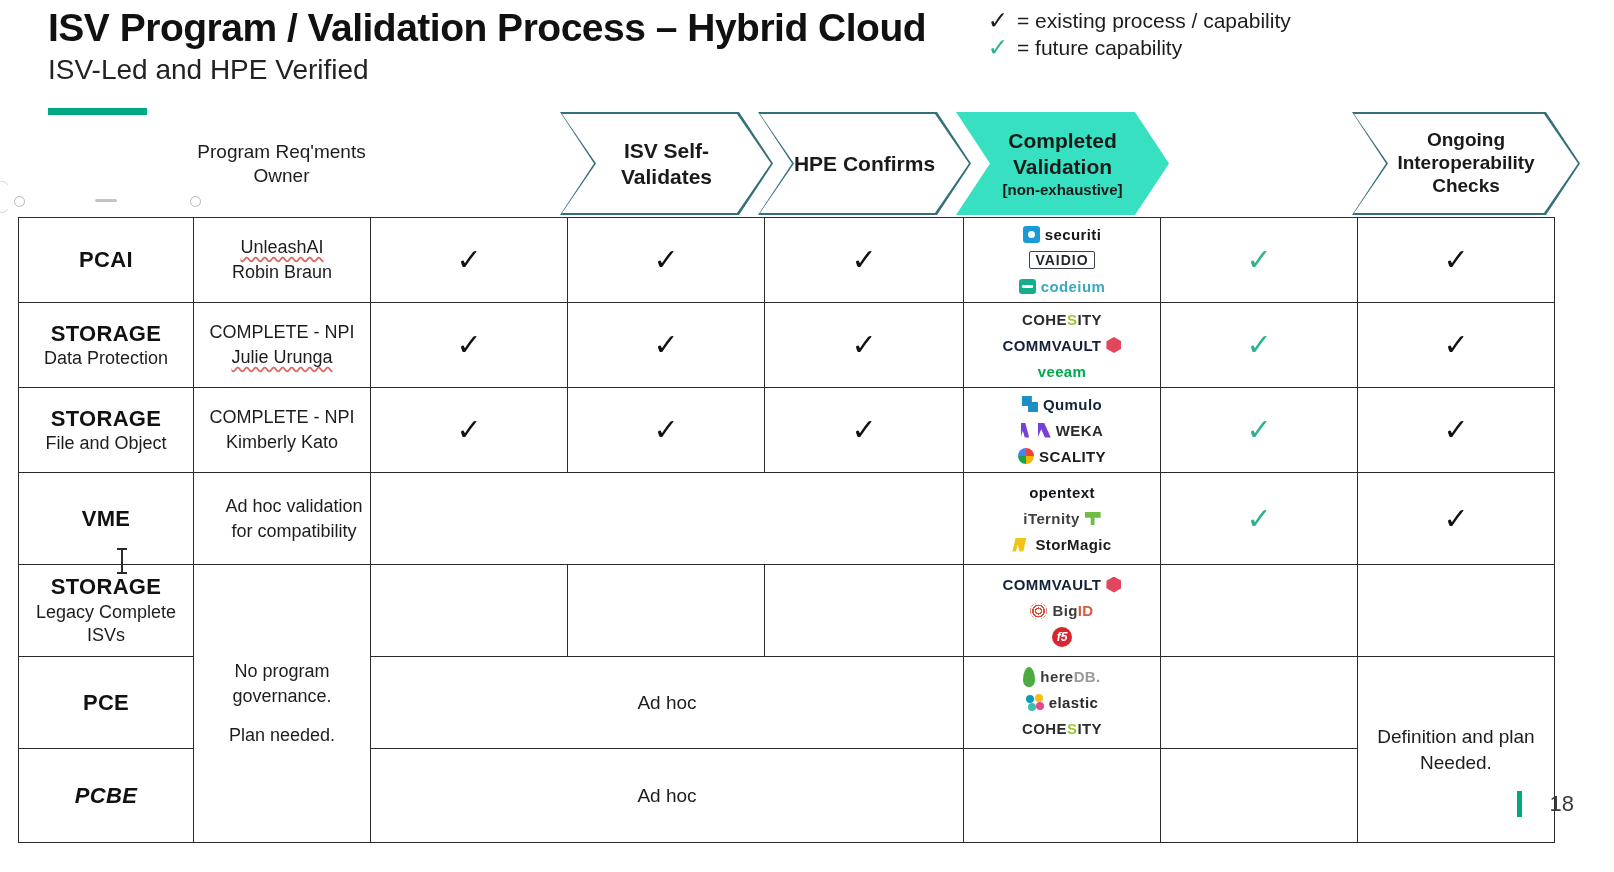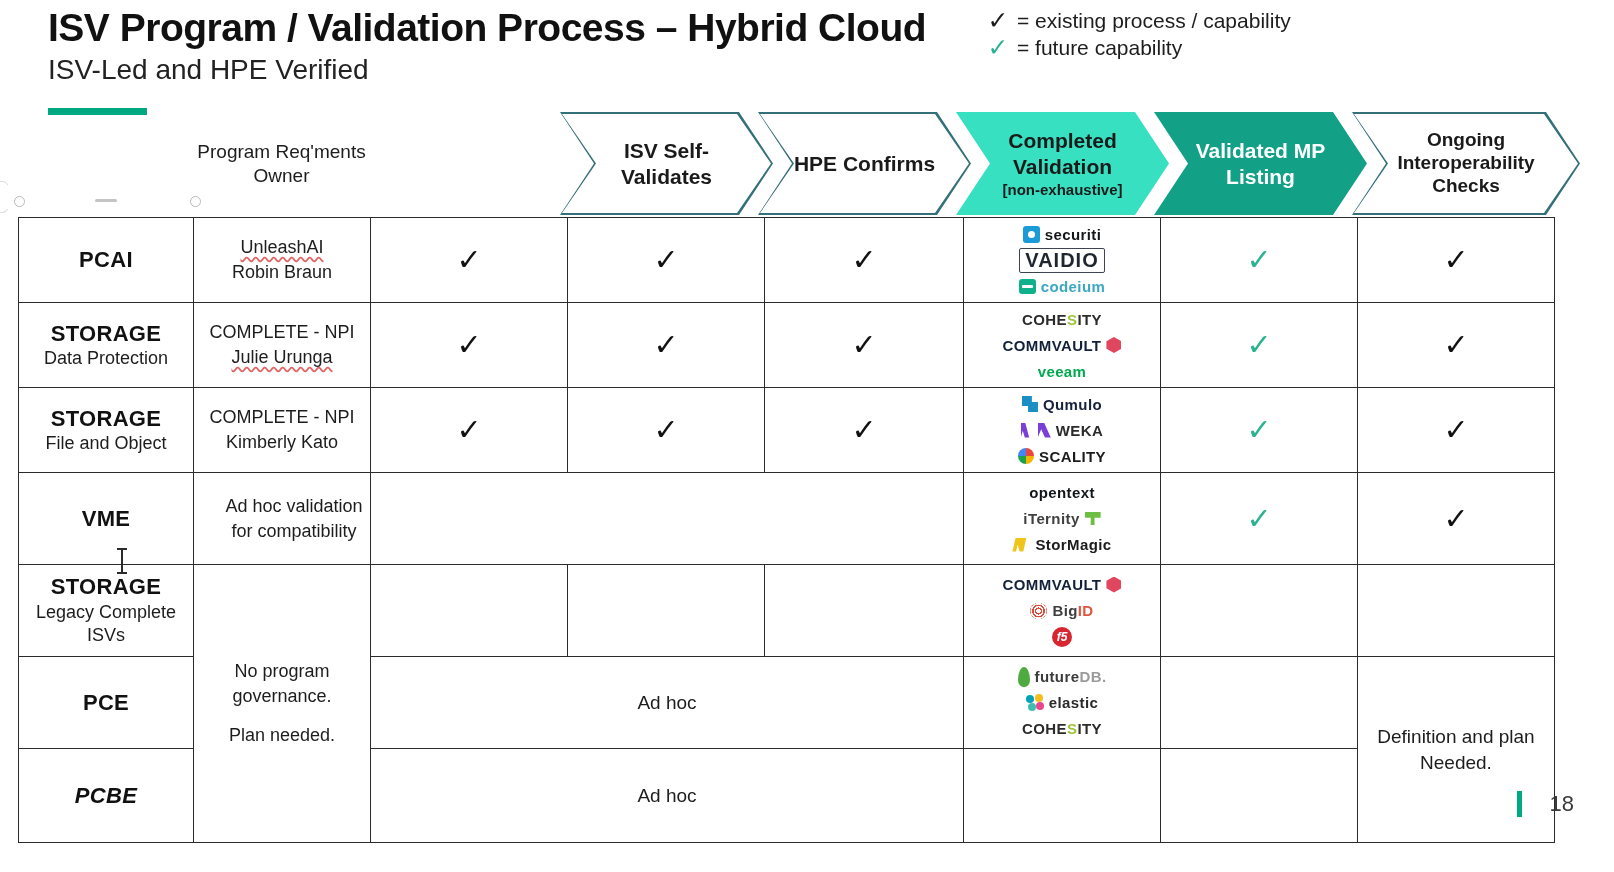"Validated MP" div.chev { html: <div> <div></div> <div> <span>Validated MP</span><br> <span>Listing</span> </div> </div> -> none }
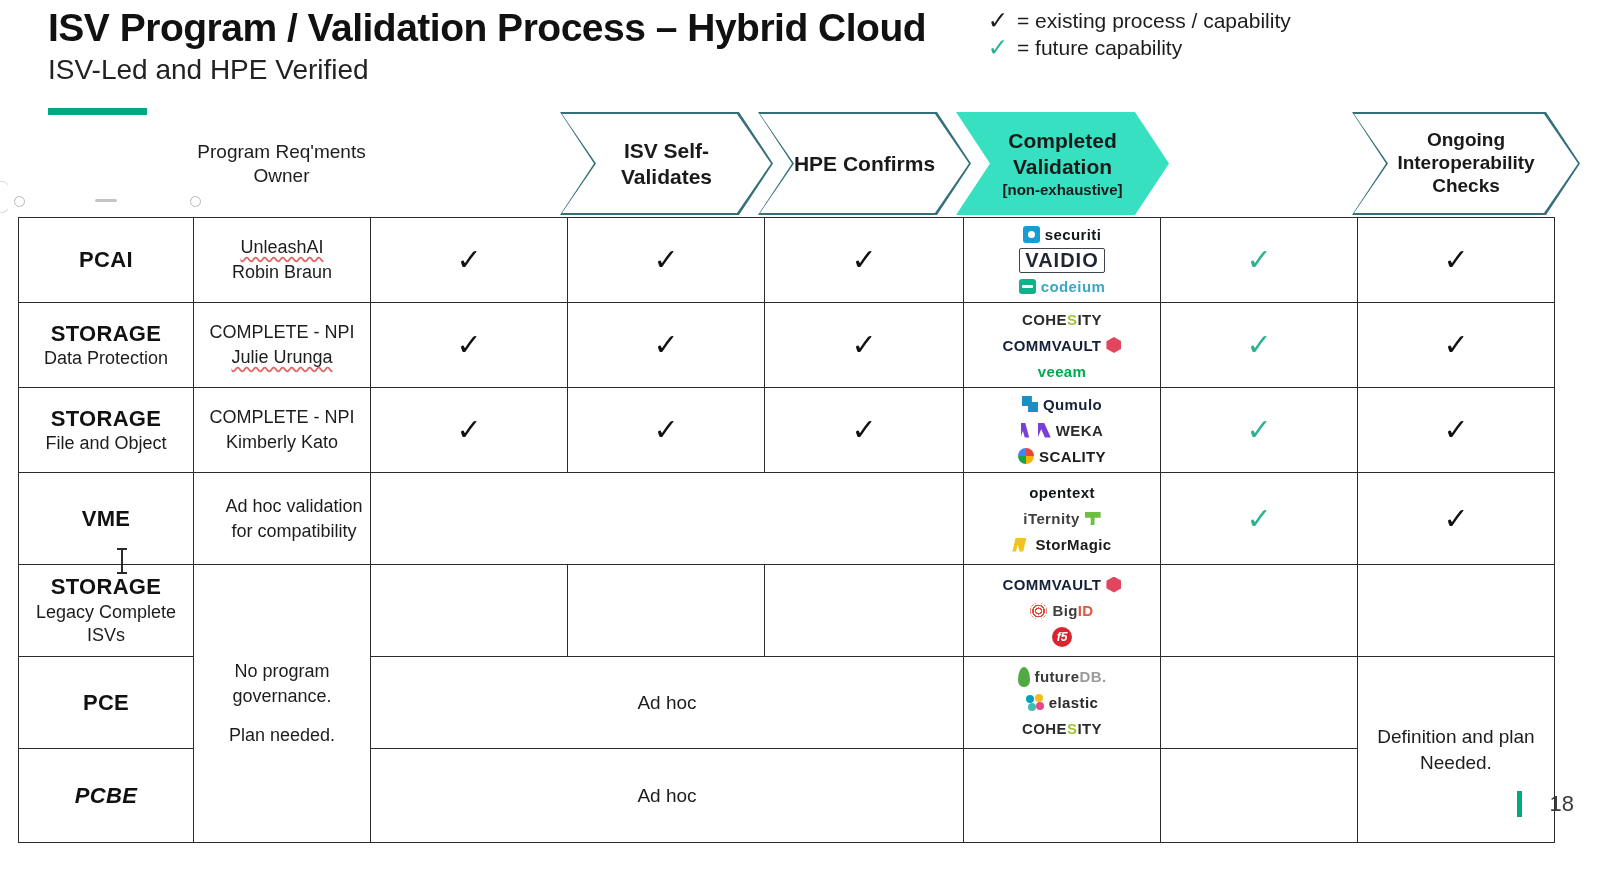"VAIDIO" .box-vaidio { font-size: 20px -> 14px }
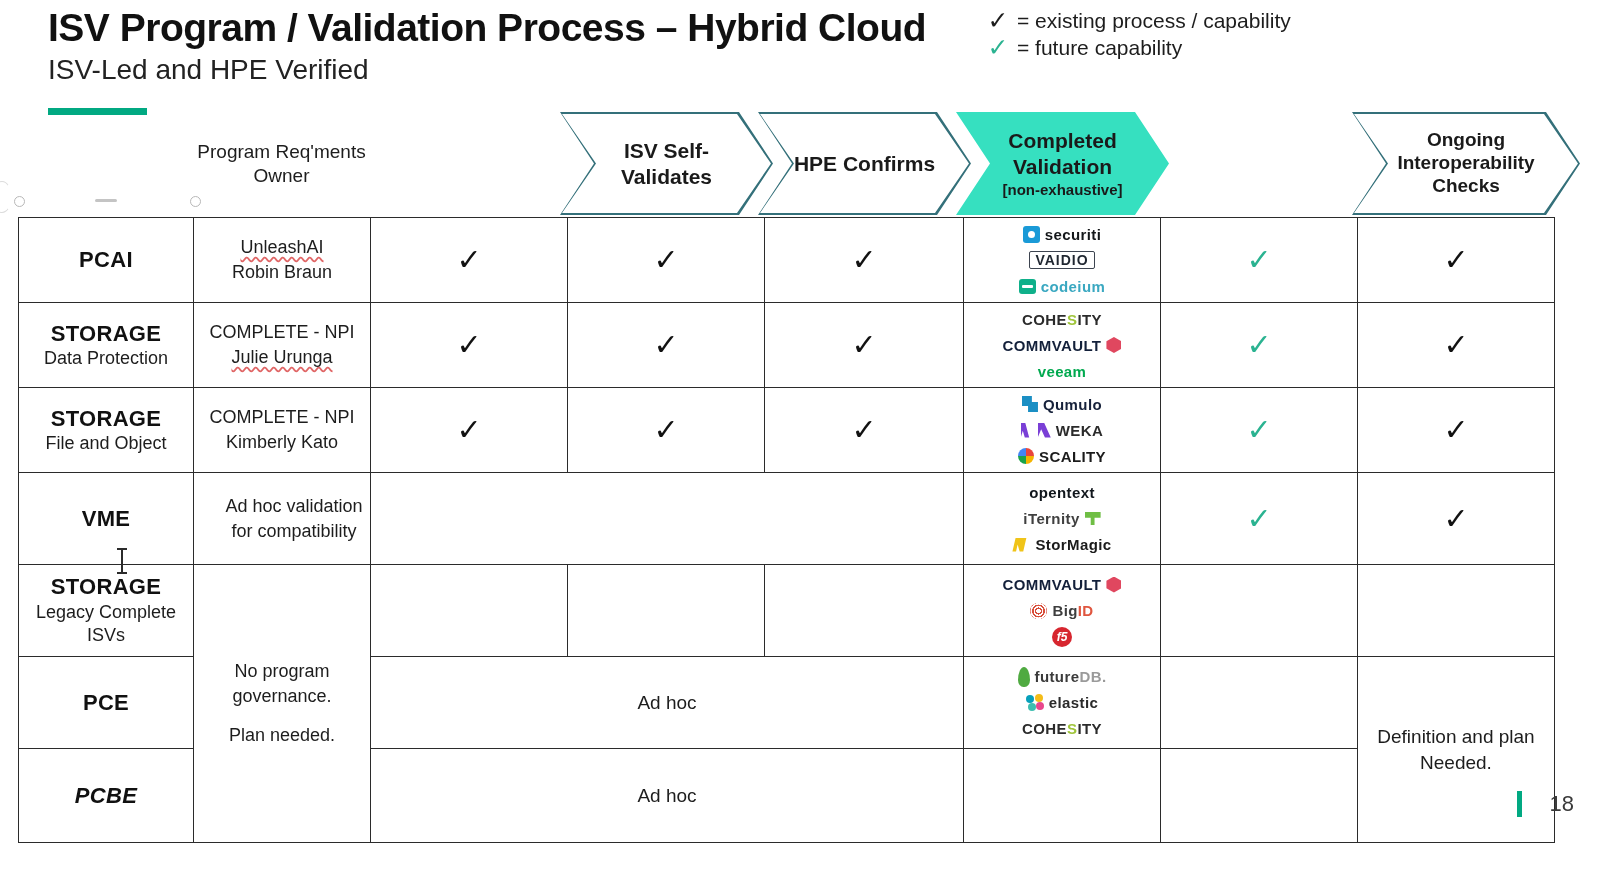"future" span { text: future -> here }
